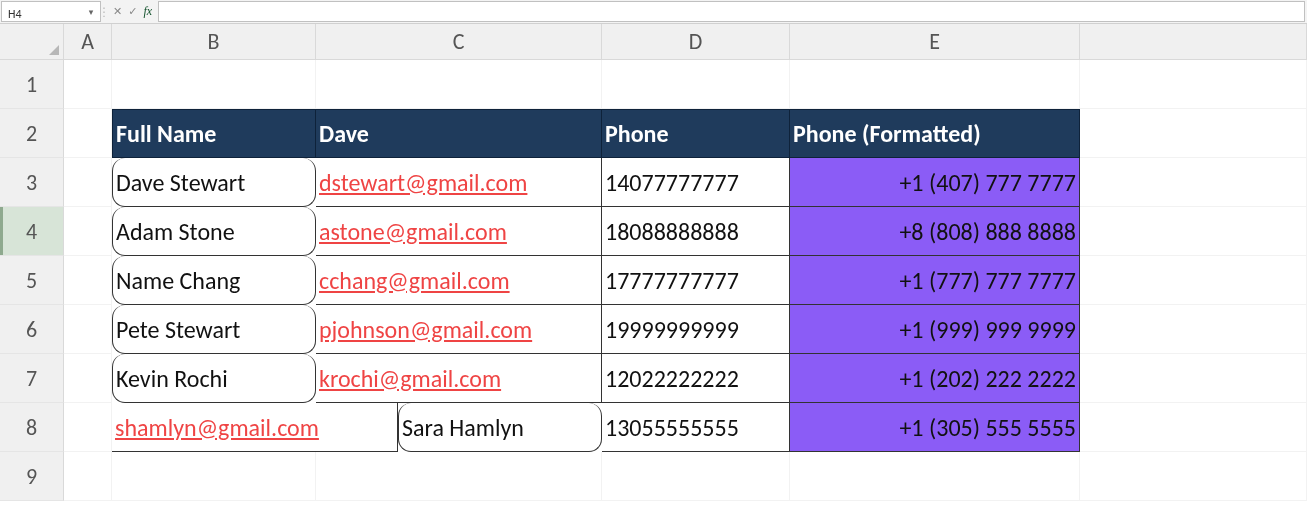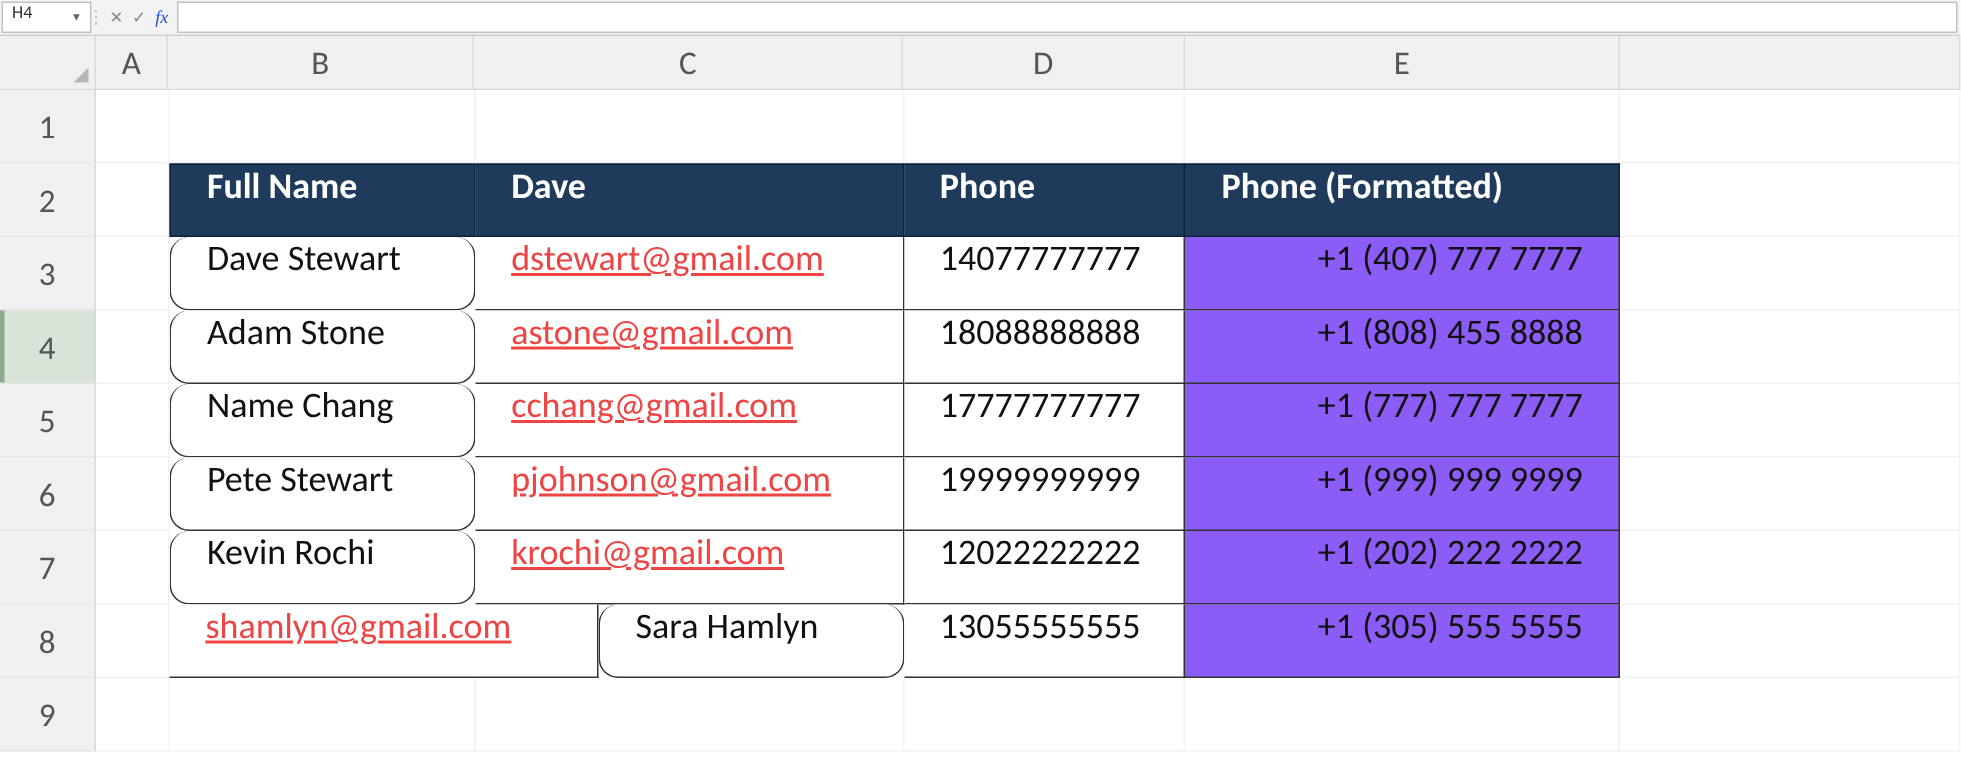"H4" .name-box { align-items: flex-start -> flex-end; width: 60px -> 100px }
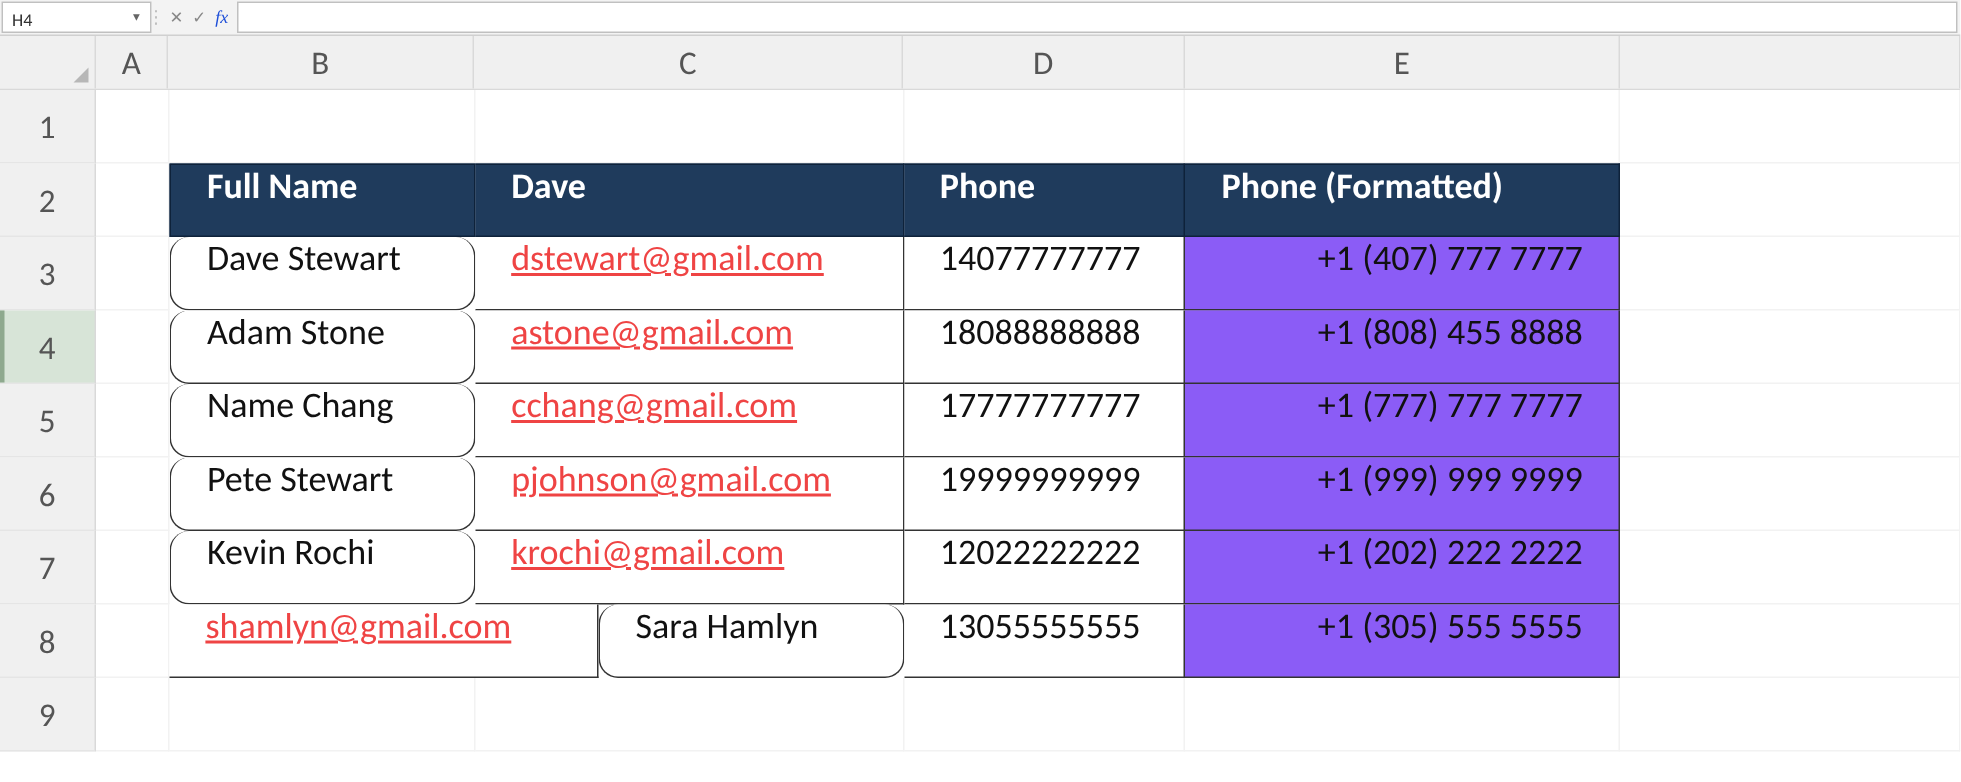"fx" .fx-label { color: #1d4ed8 -> #14532d }
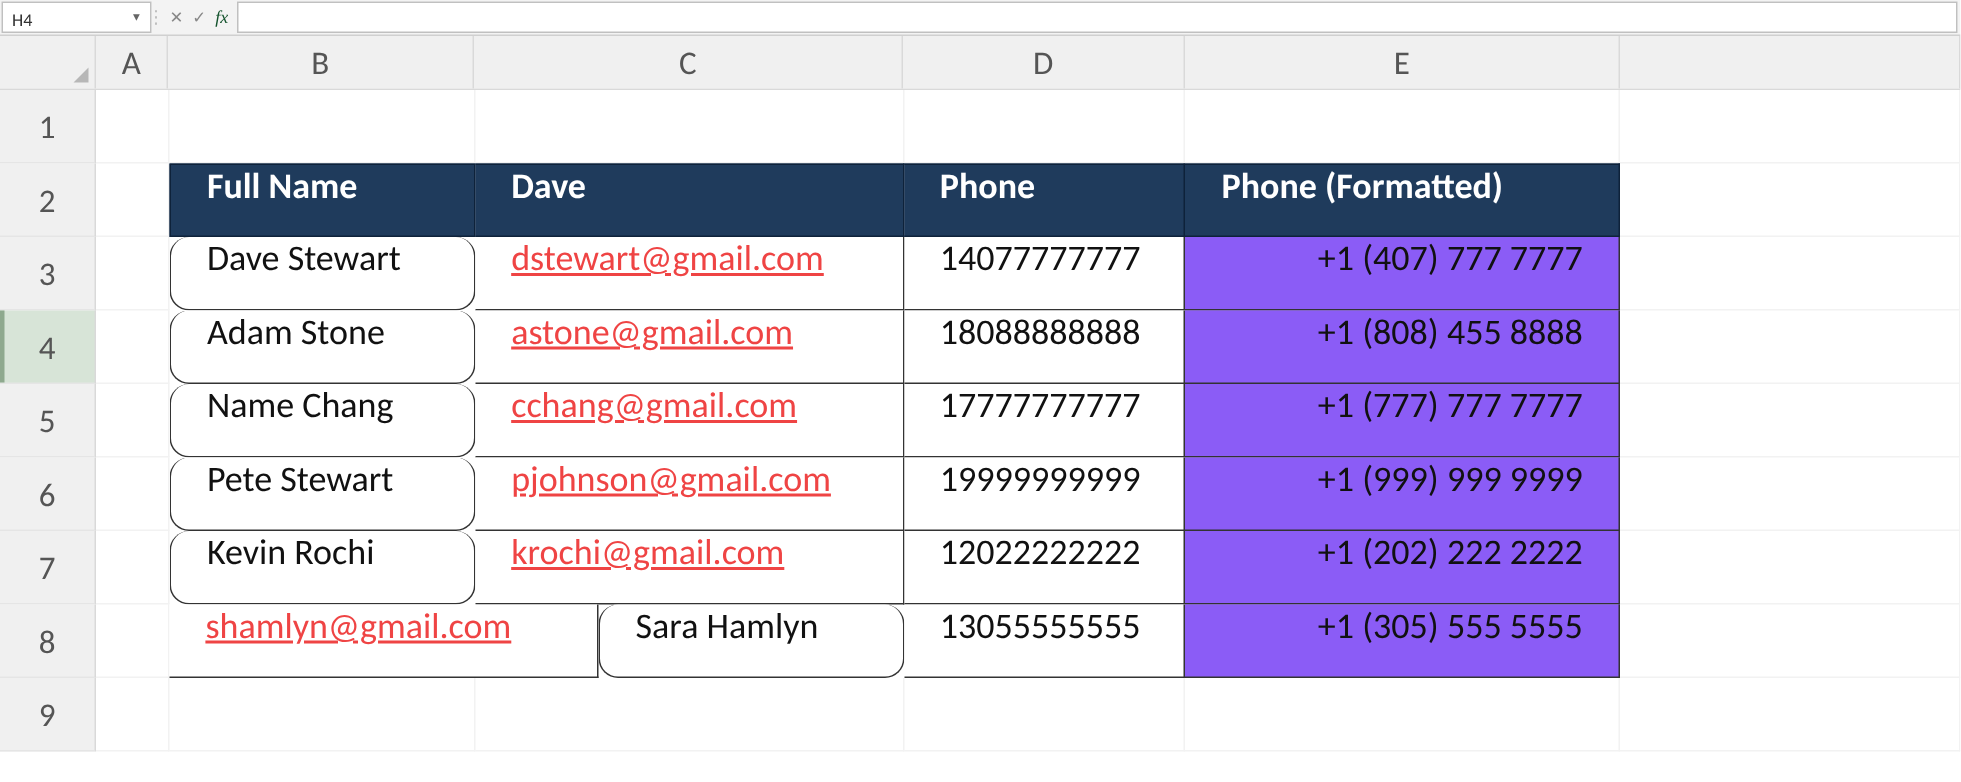"Full Name" .cell { align-items: flex-start -> center; padding: 0 24px -> 0 3px }
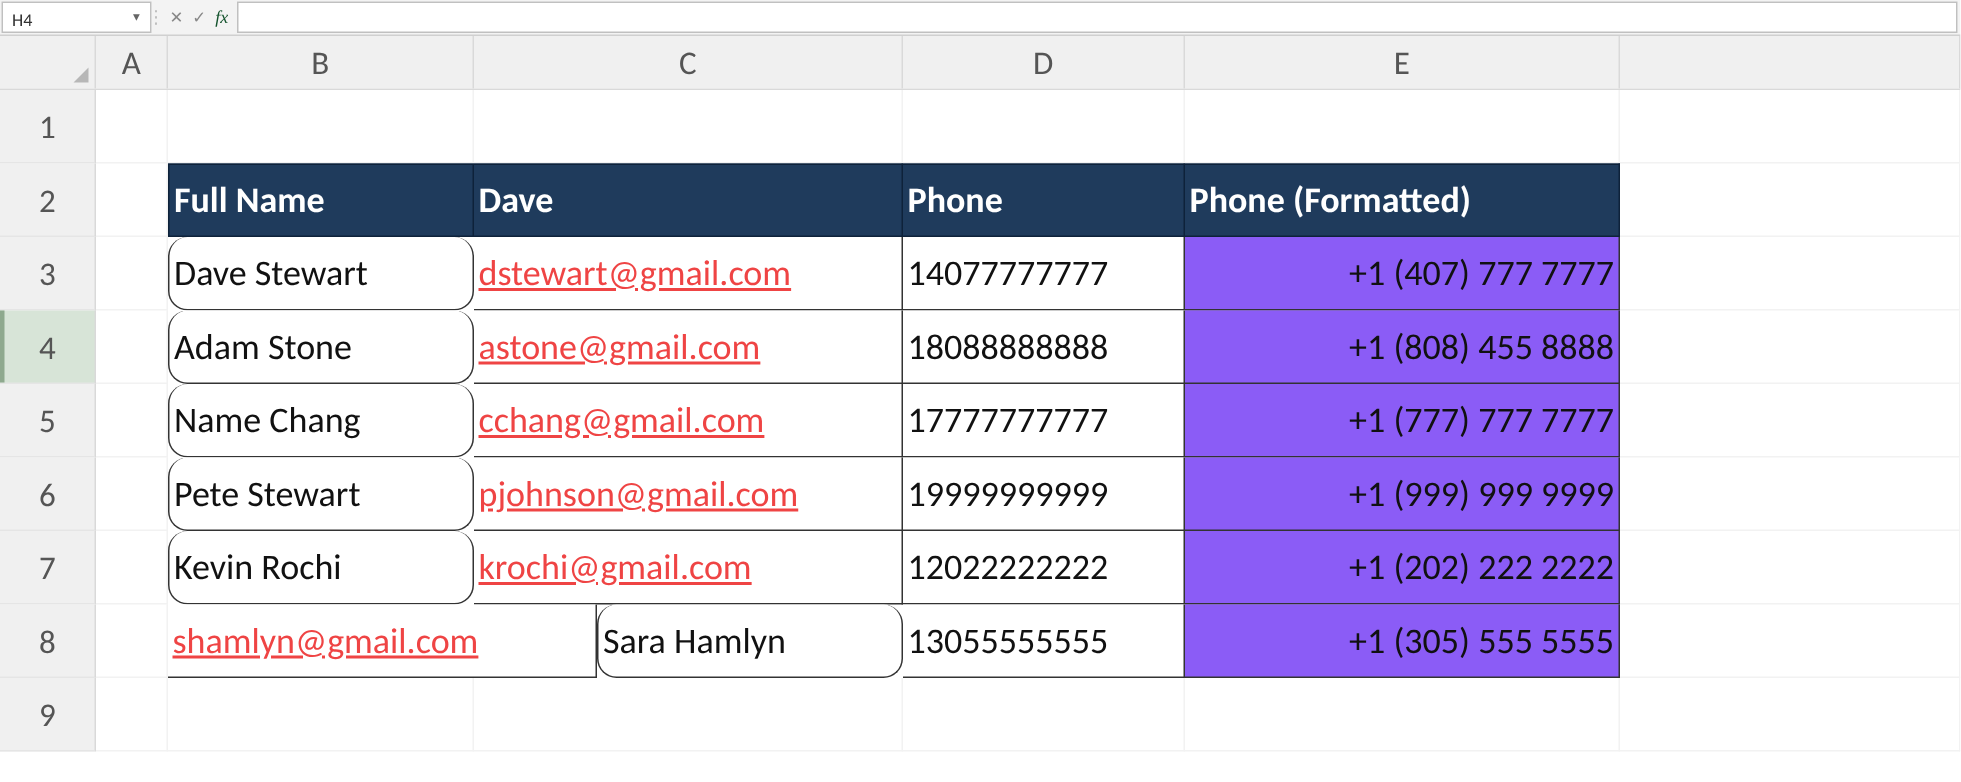"+1 (808) 455 8888" span { text: +1 (808) 455 -> +8 (808) 888 }
